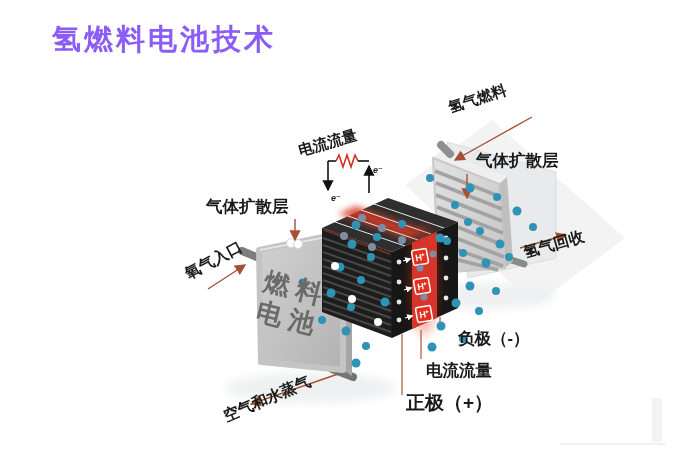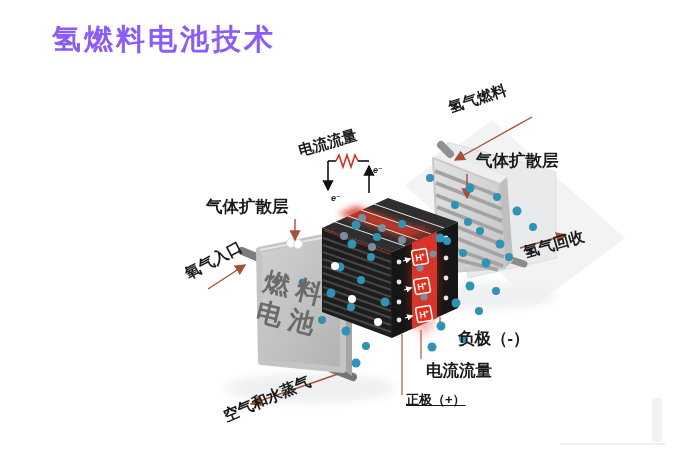"正极（+）" div.lbl { font-size: 13px -> 19px; text-decoration: underline -> none }
